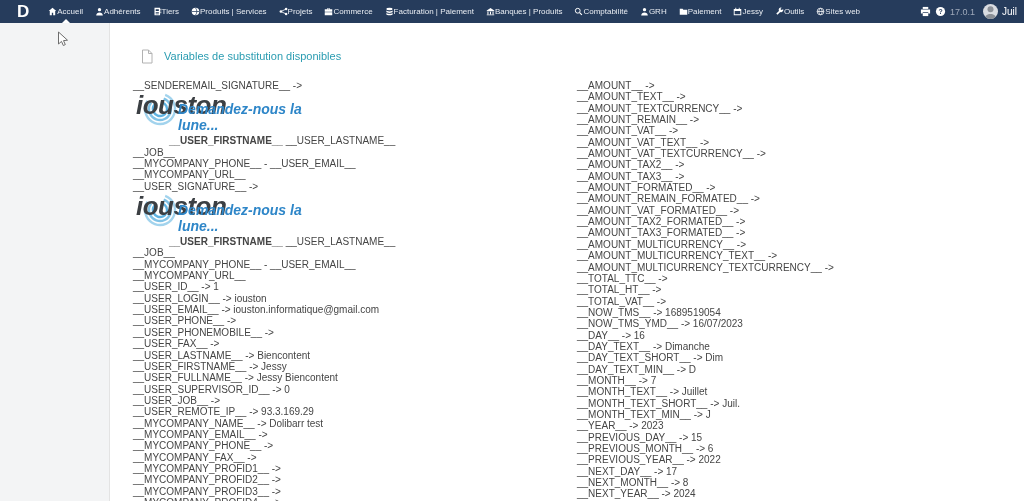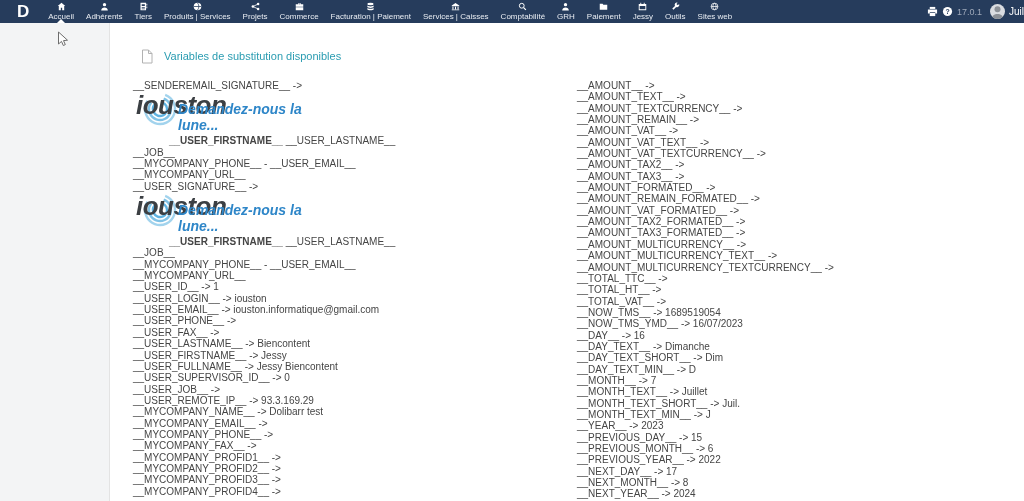"Accueil" .nav-item { flex-direction: column -> row; justify-content: flex-end -> space-between }
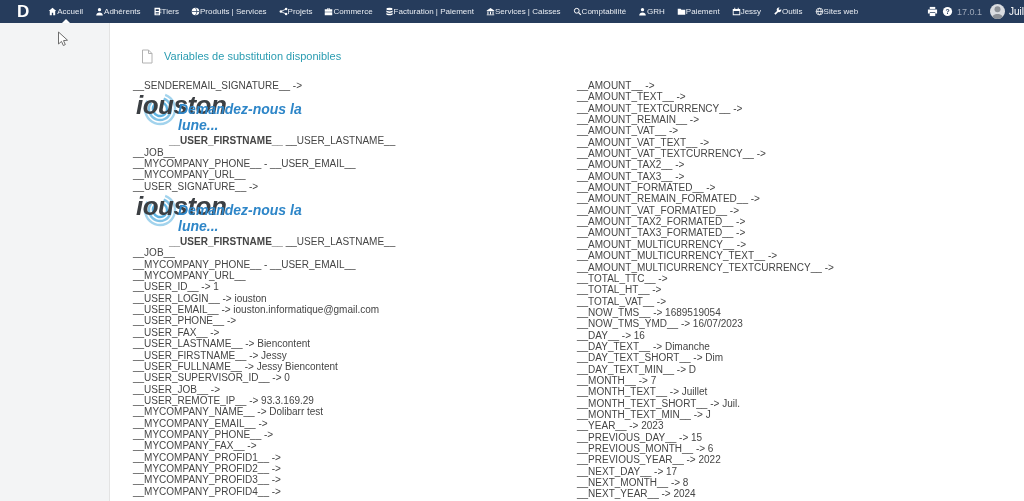"Services | Caisses" span.nav-label { text: Services | Caisses -> Banques | Produits }
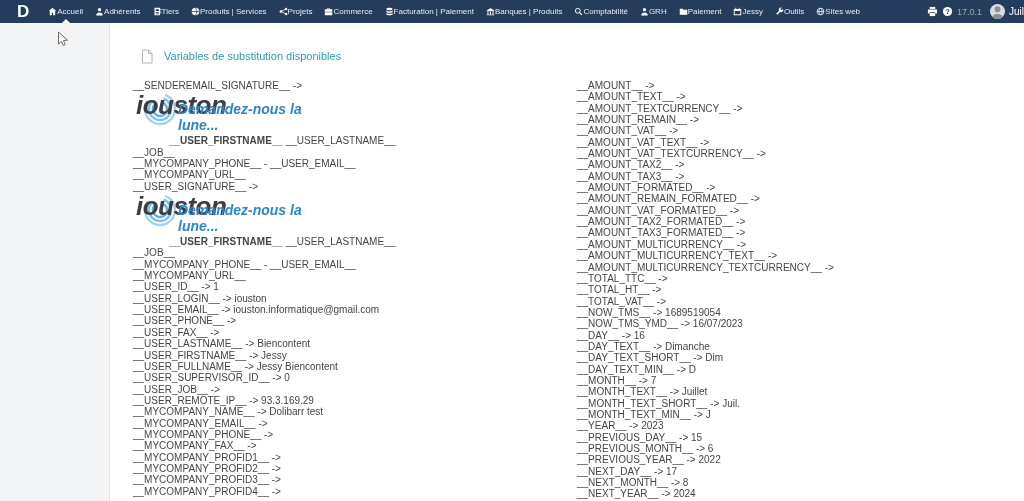"17.0.1" .topnav-right { padding-right: none -> 7px }
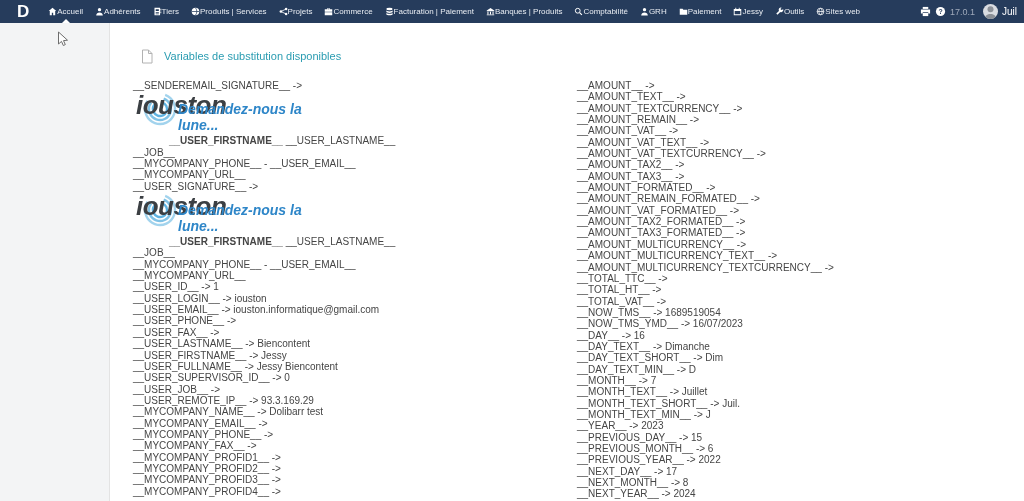"__USER_PHONEMOBILE__ ->" div.var-line { html: none -> <div>__USER_PHONEMOBILE__ -&gt;</div> }
